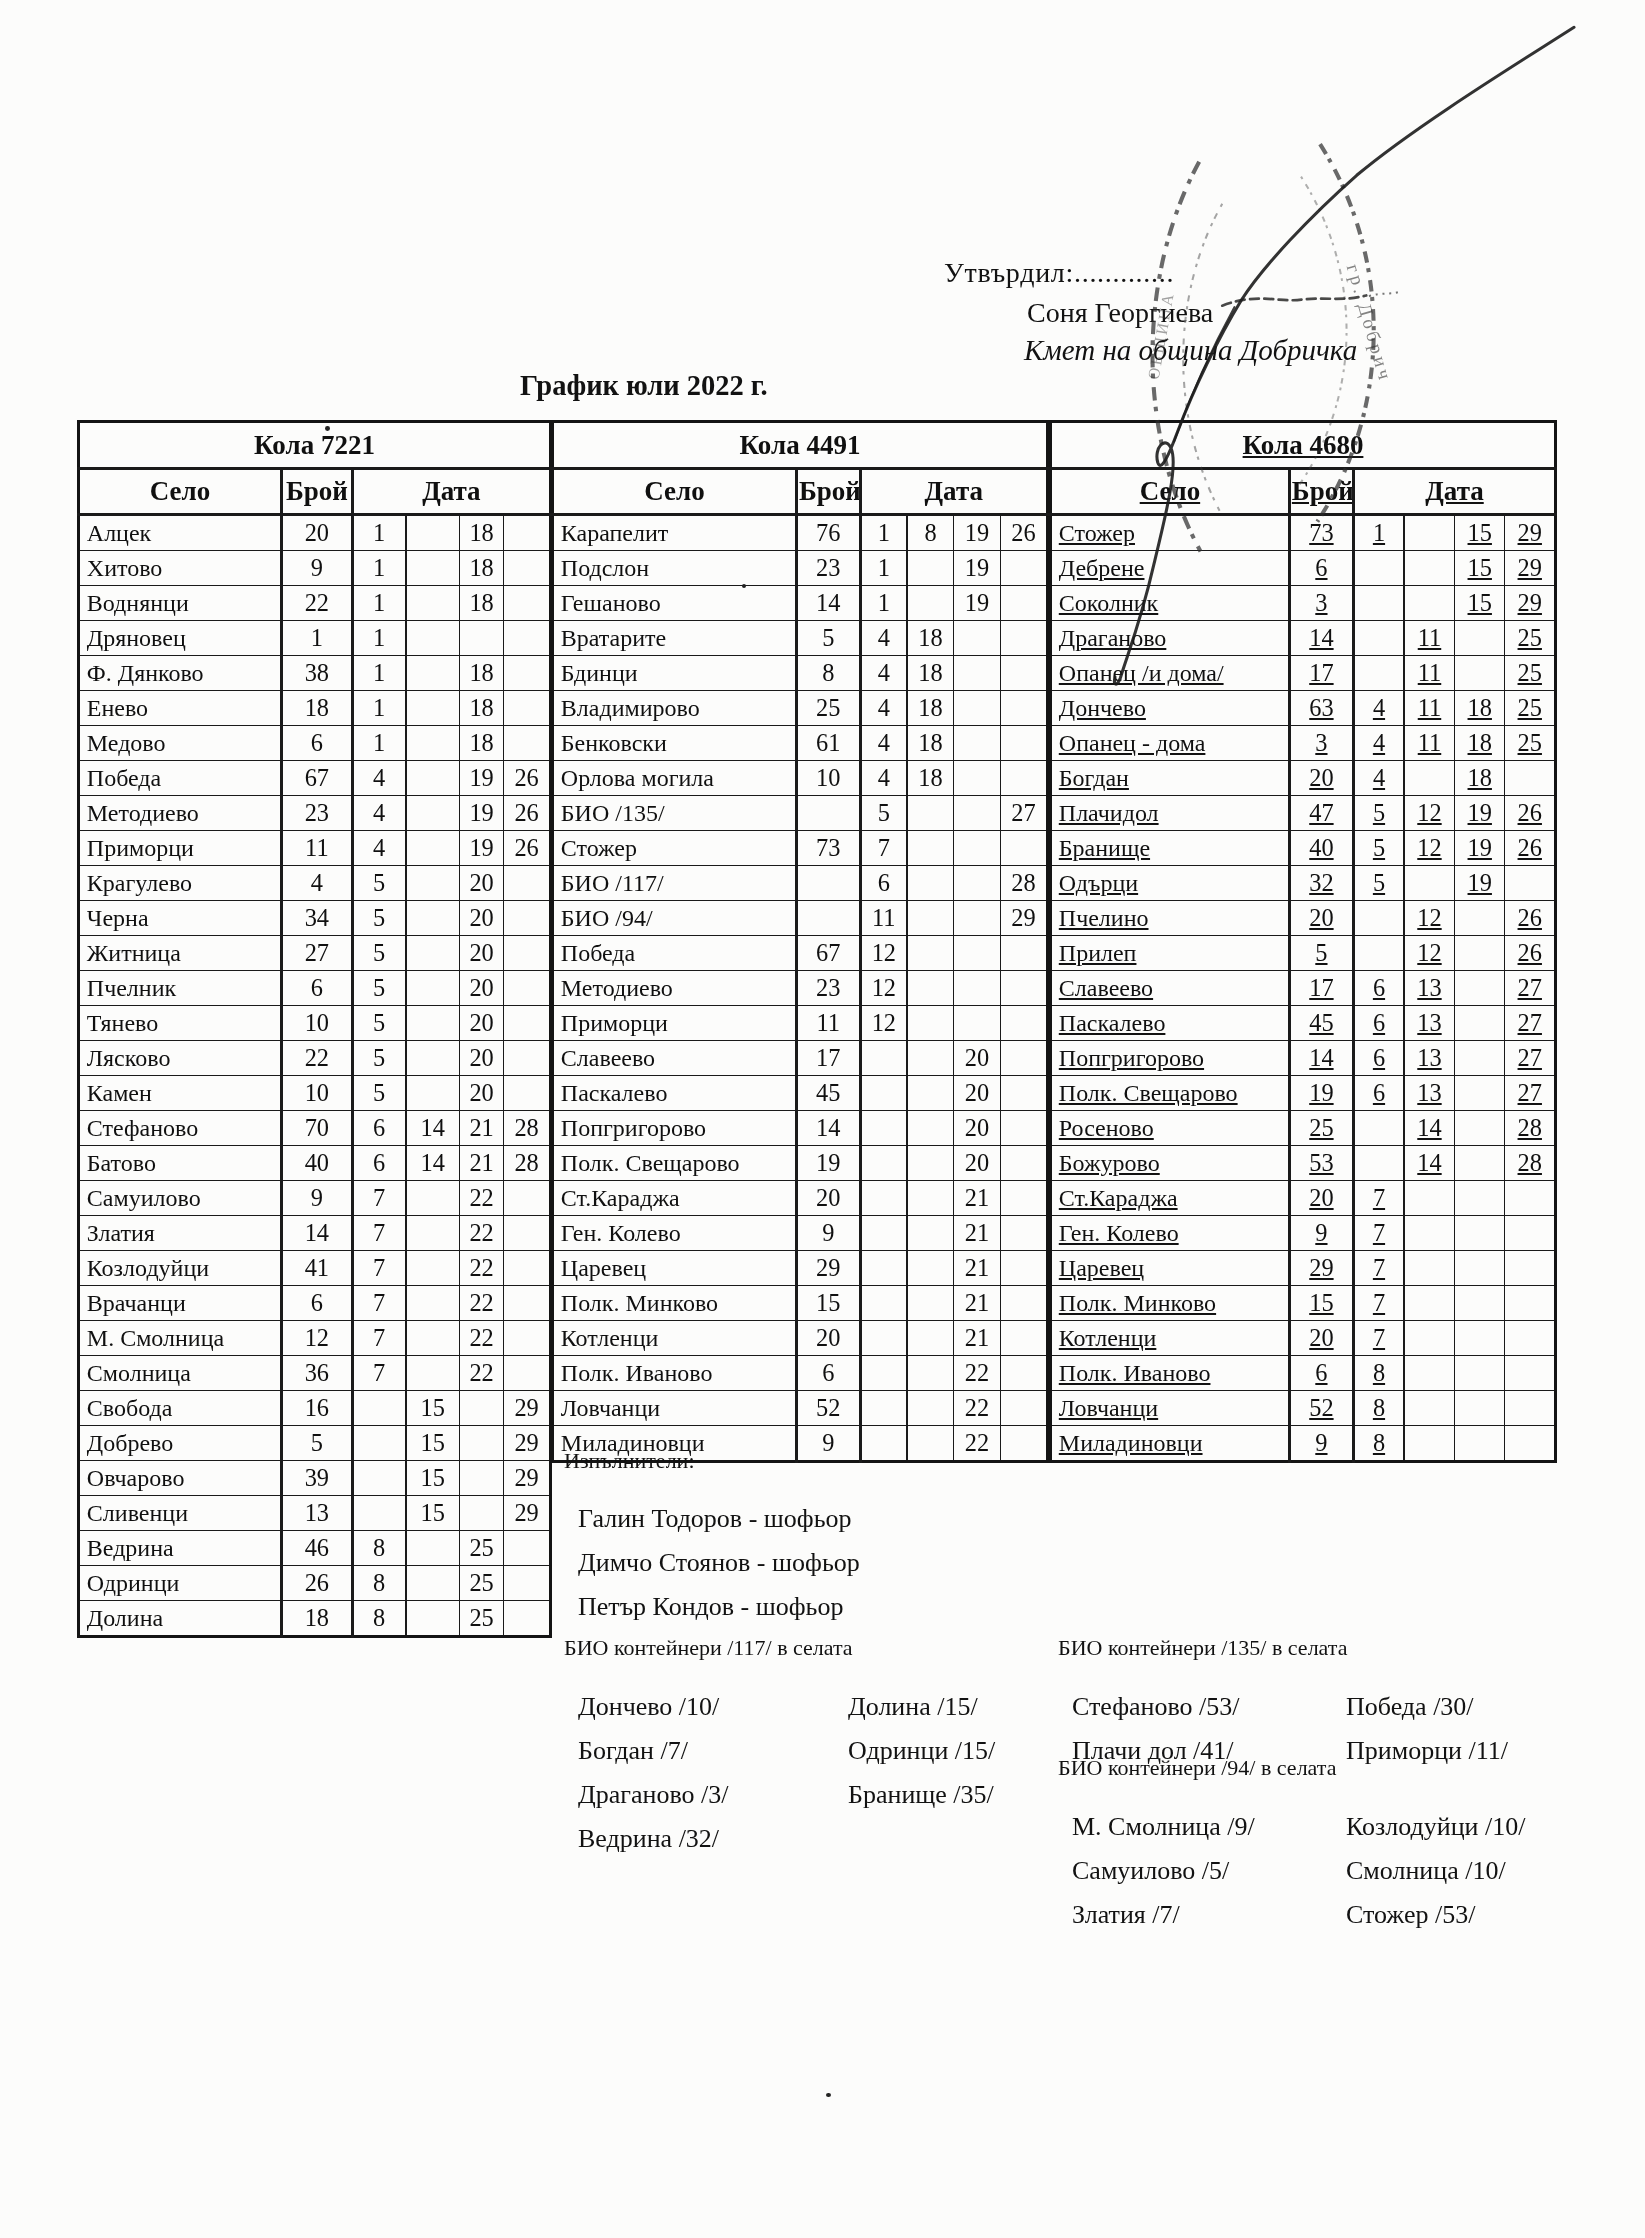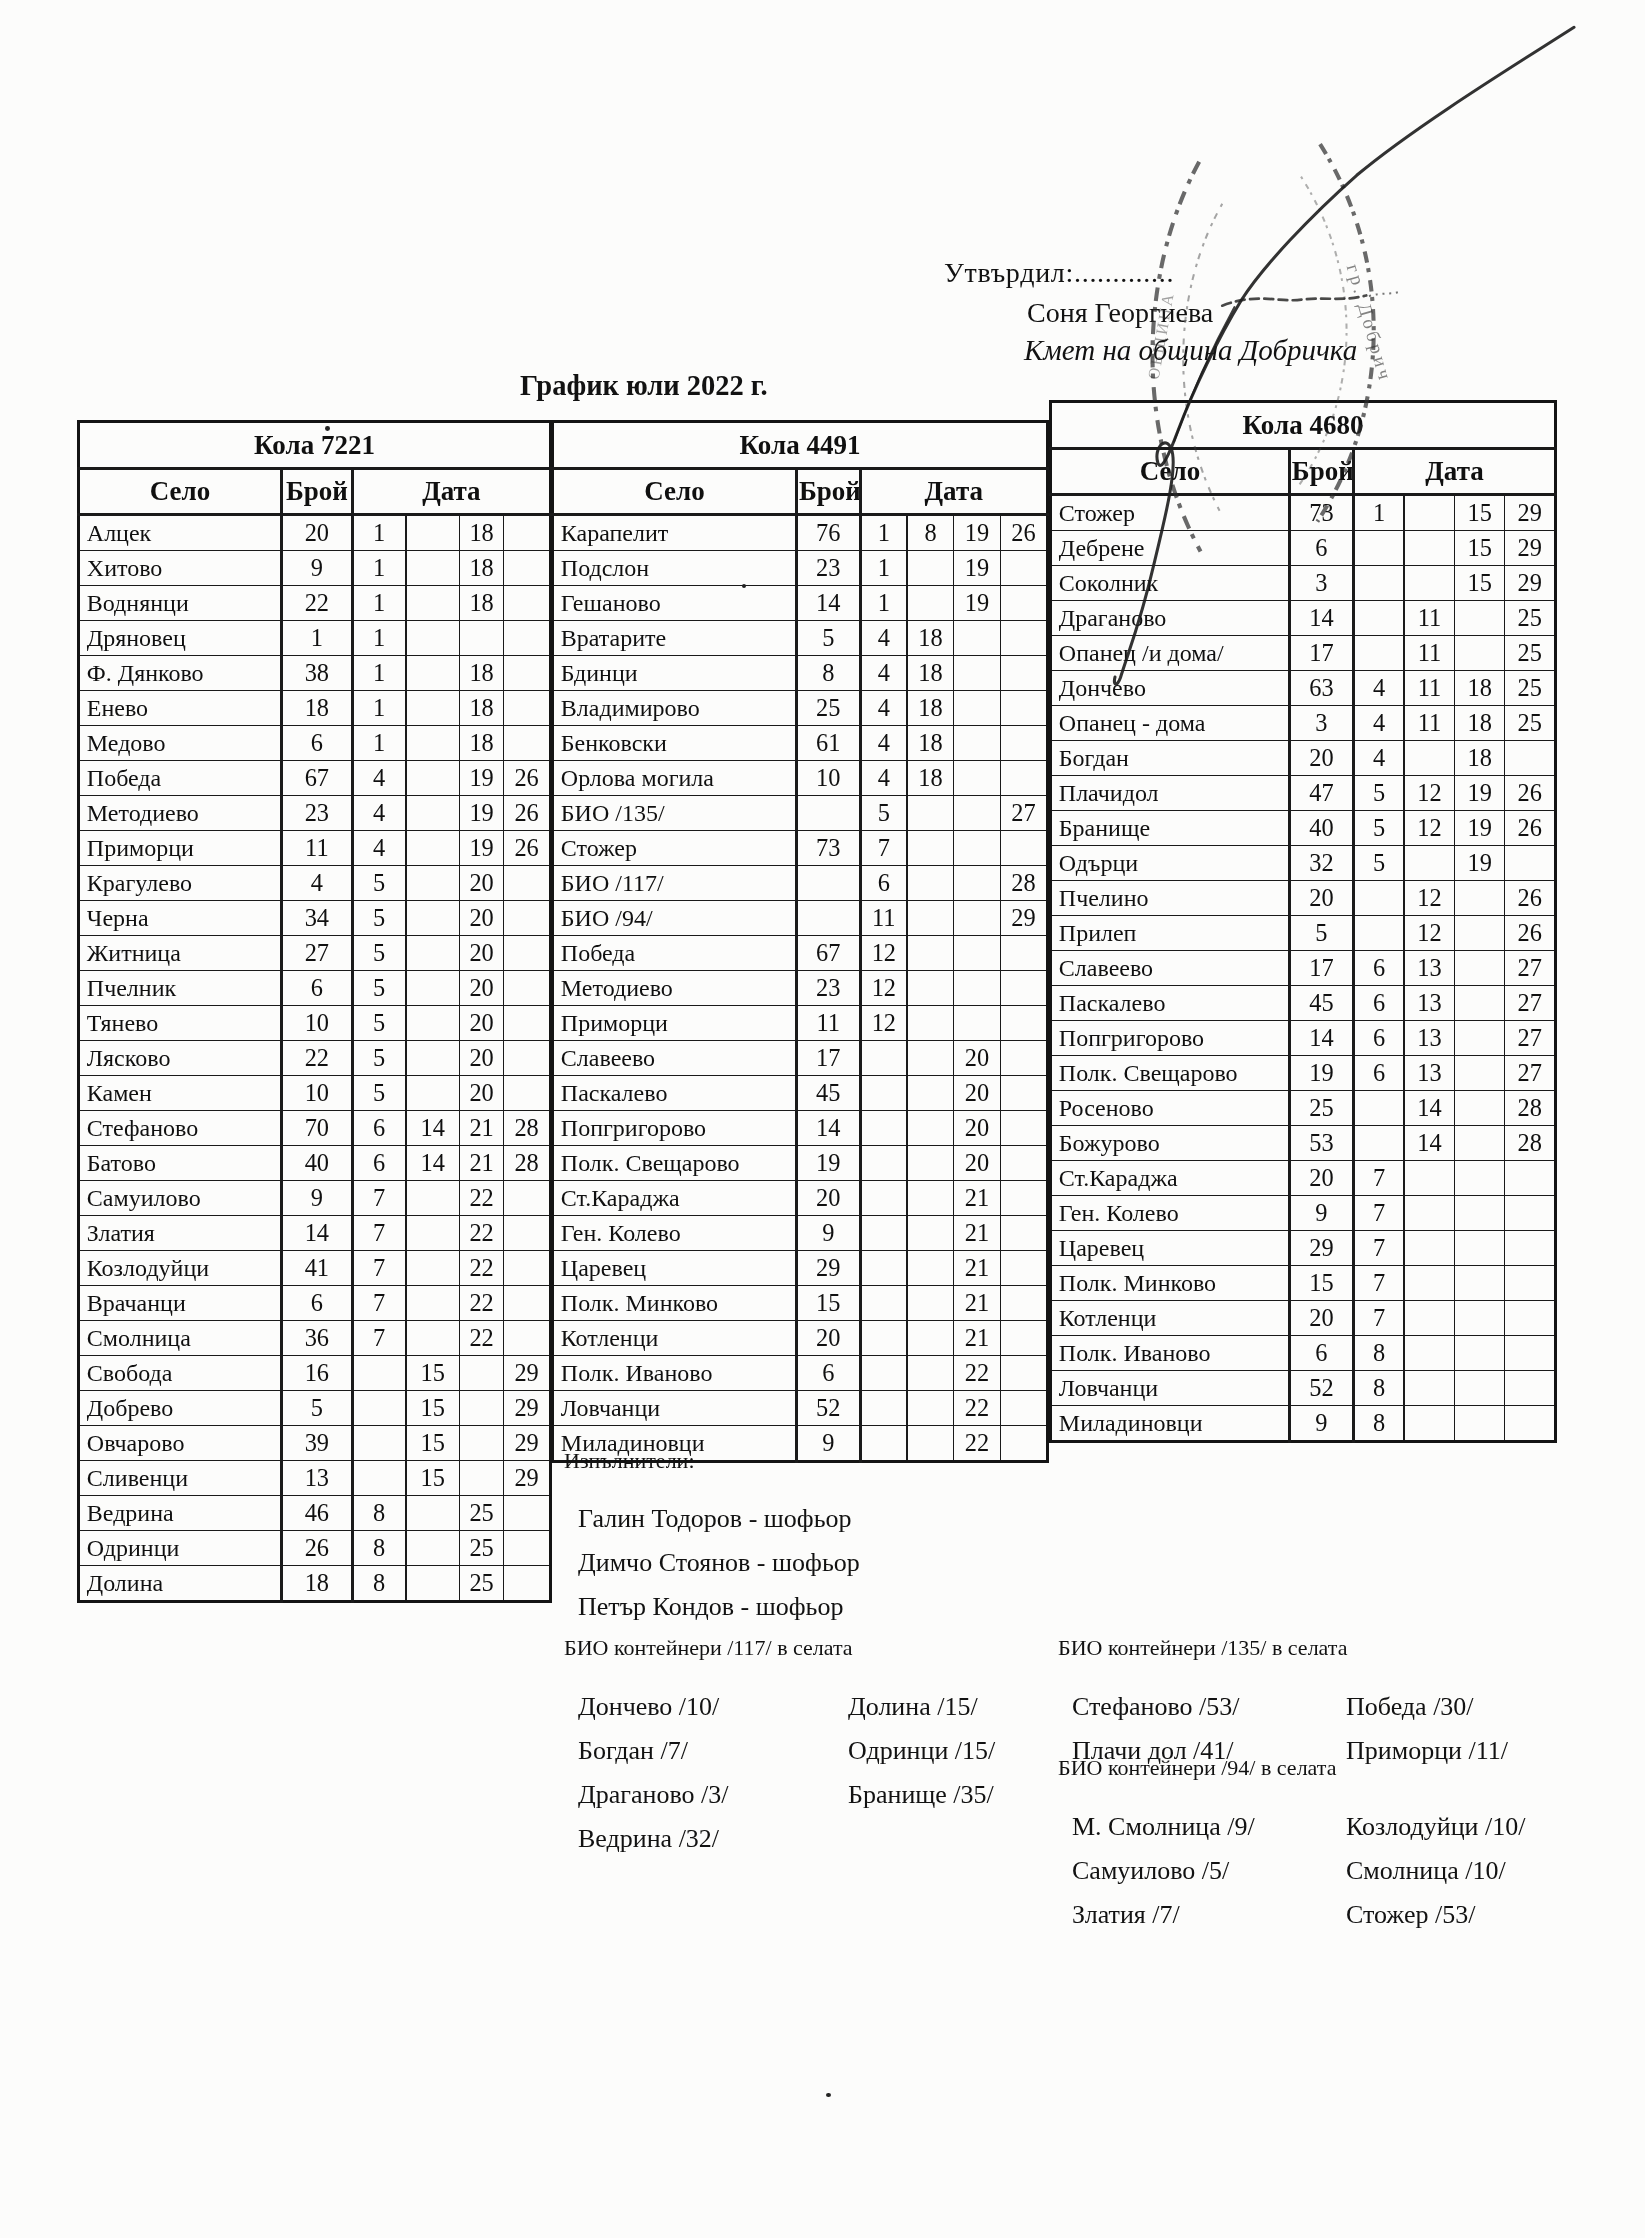"Кола 4680" table.sched { text-decoration: none -> underline; top: 400px -> 420px }
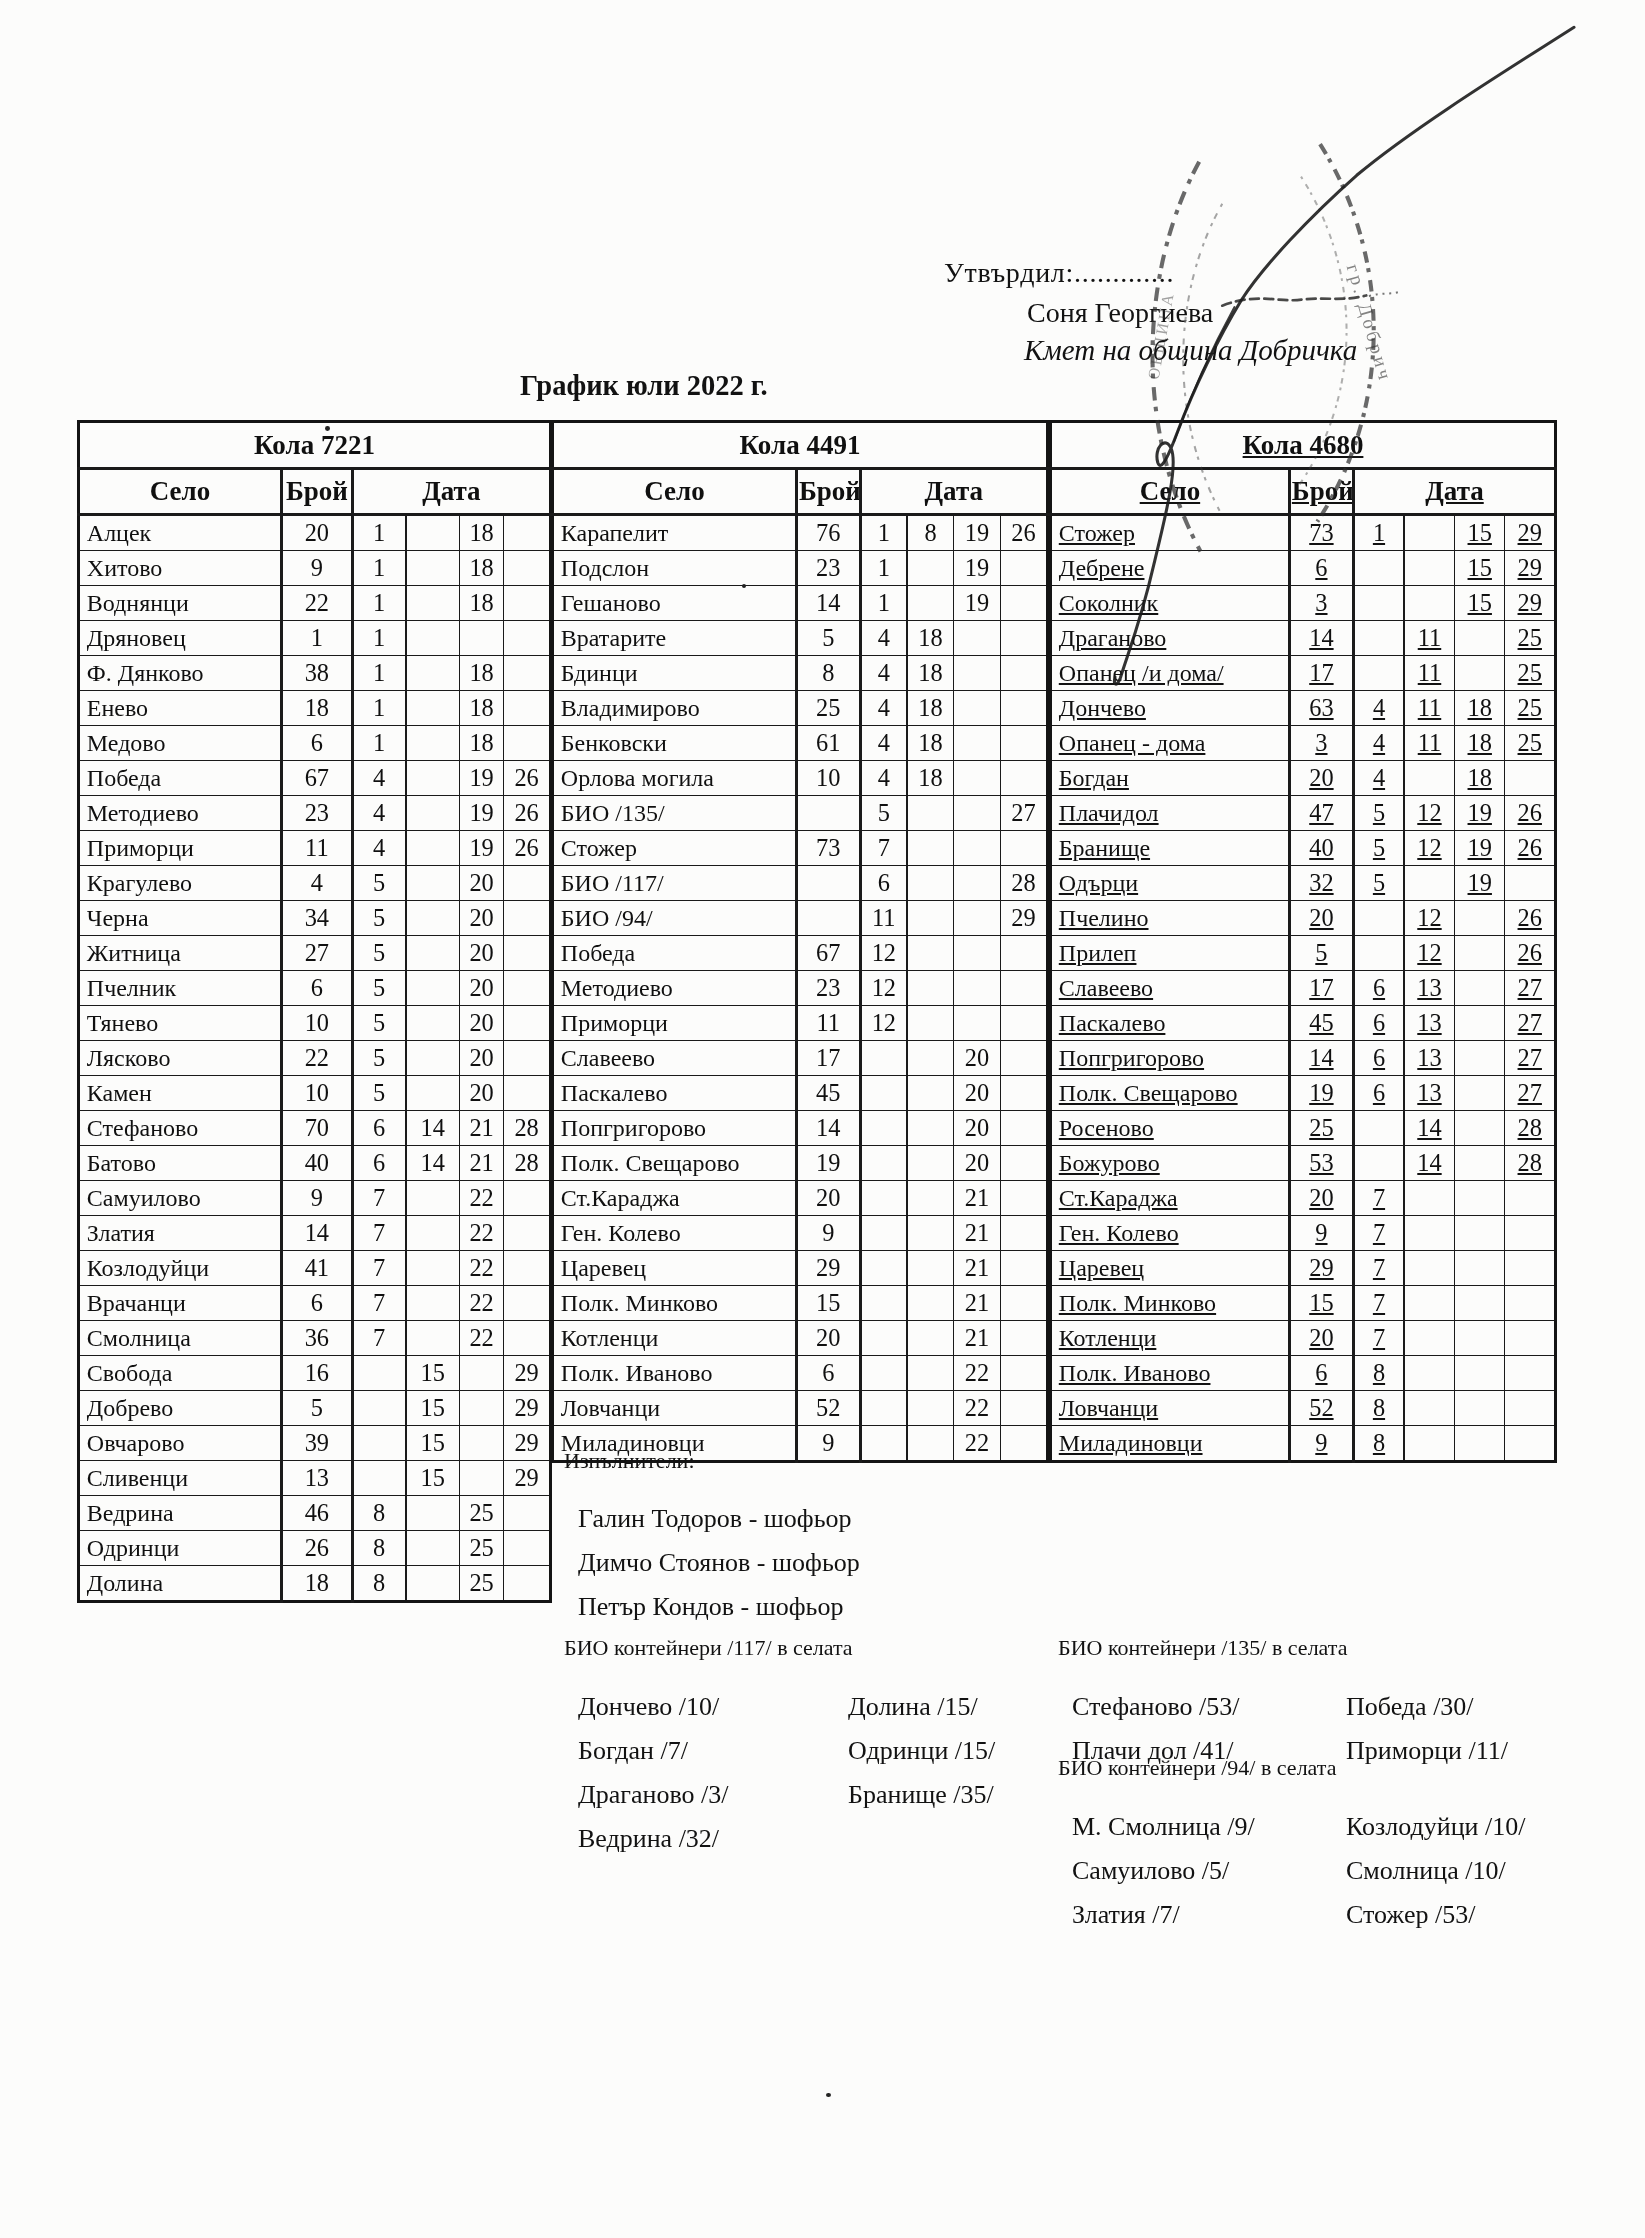"М. Смолница" tr { html: none -> <tr> <td>М. Смолница</td> <td>12</td> <td>7</td> <td></td> <td>22</td> <td></td> </tr> }
